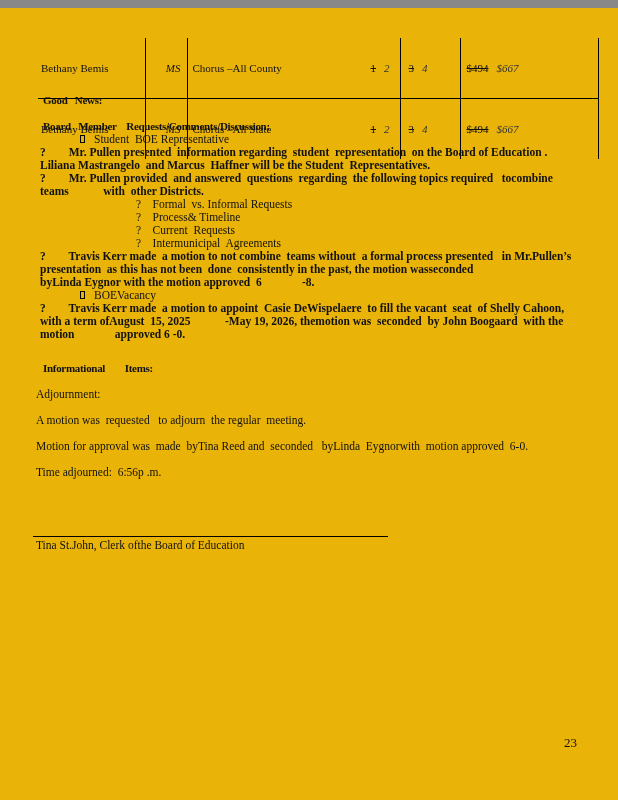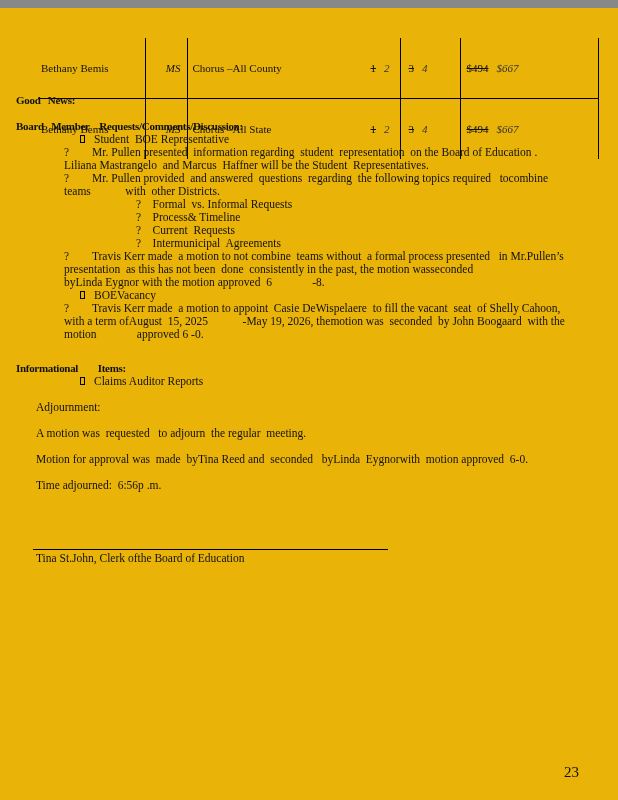"Good News:" .h { padding-left: 16px -> 43px }
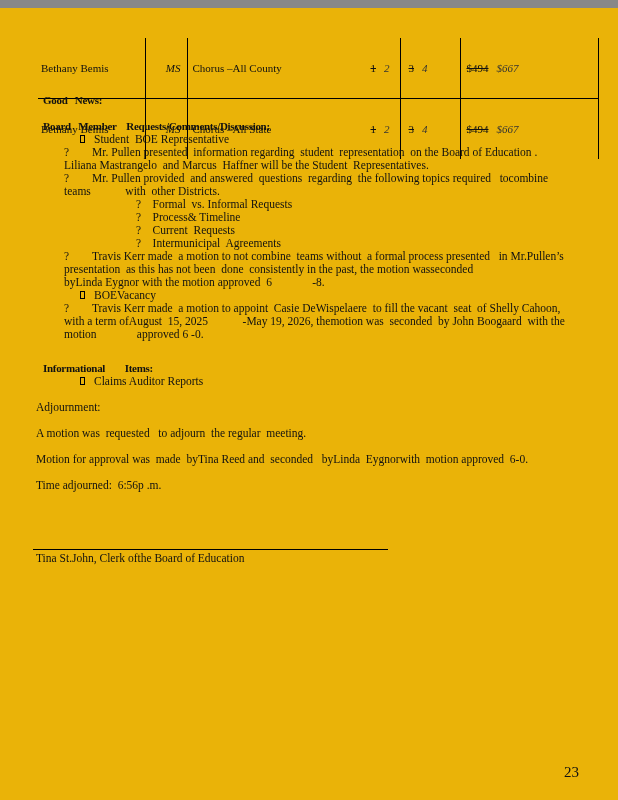"? Mr. Pullen presented information" .q1 { font-weight: none -> bold; padding-left: 64px -> 40px }
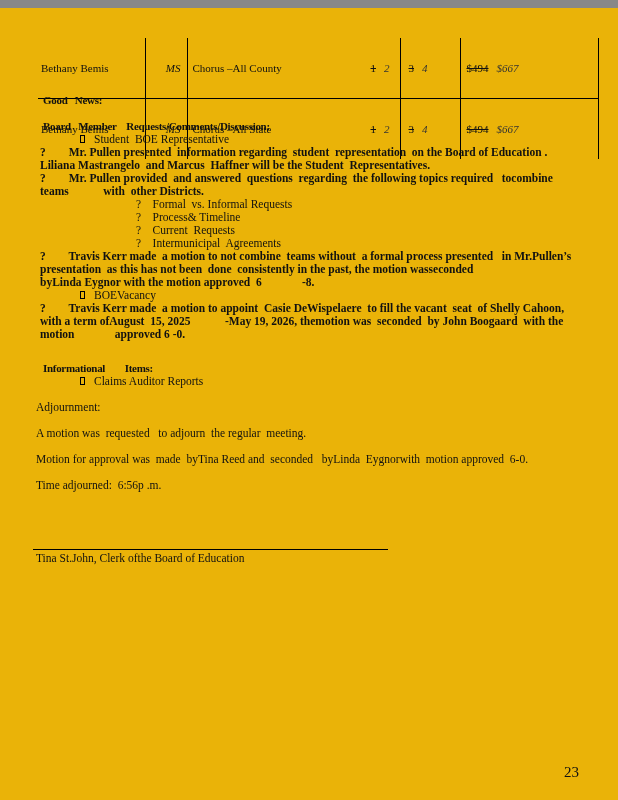"Claims Auditor Reports" div.ln { html: <div><span></span><span>Claims Auditor Reports</span></div> -> none }
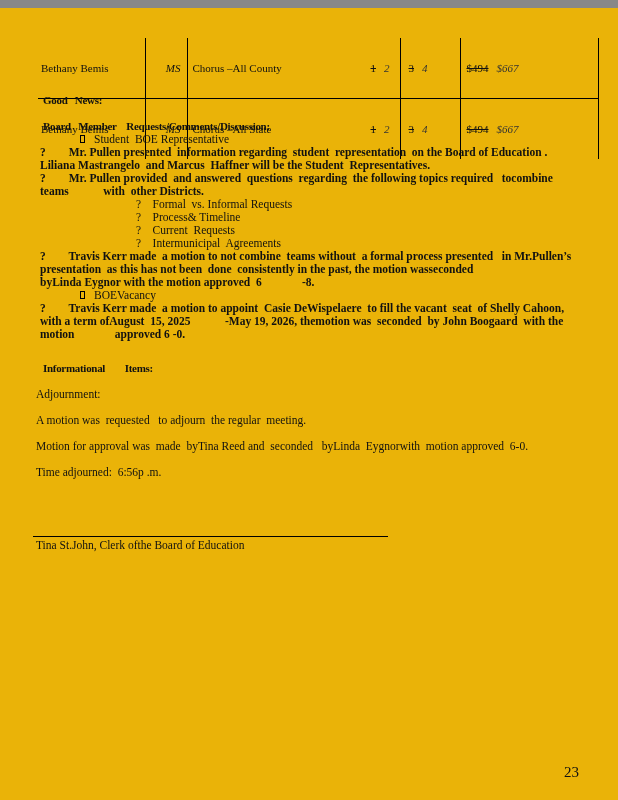"23" .page-num { font-size: 15px -> 13px; top: 756px -> 727px }
